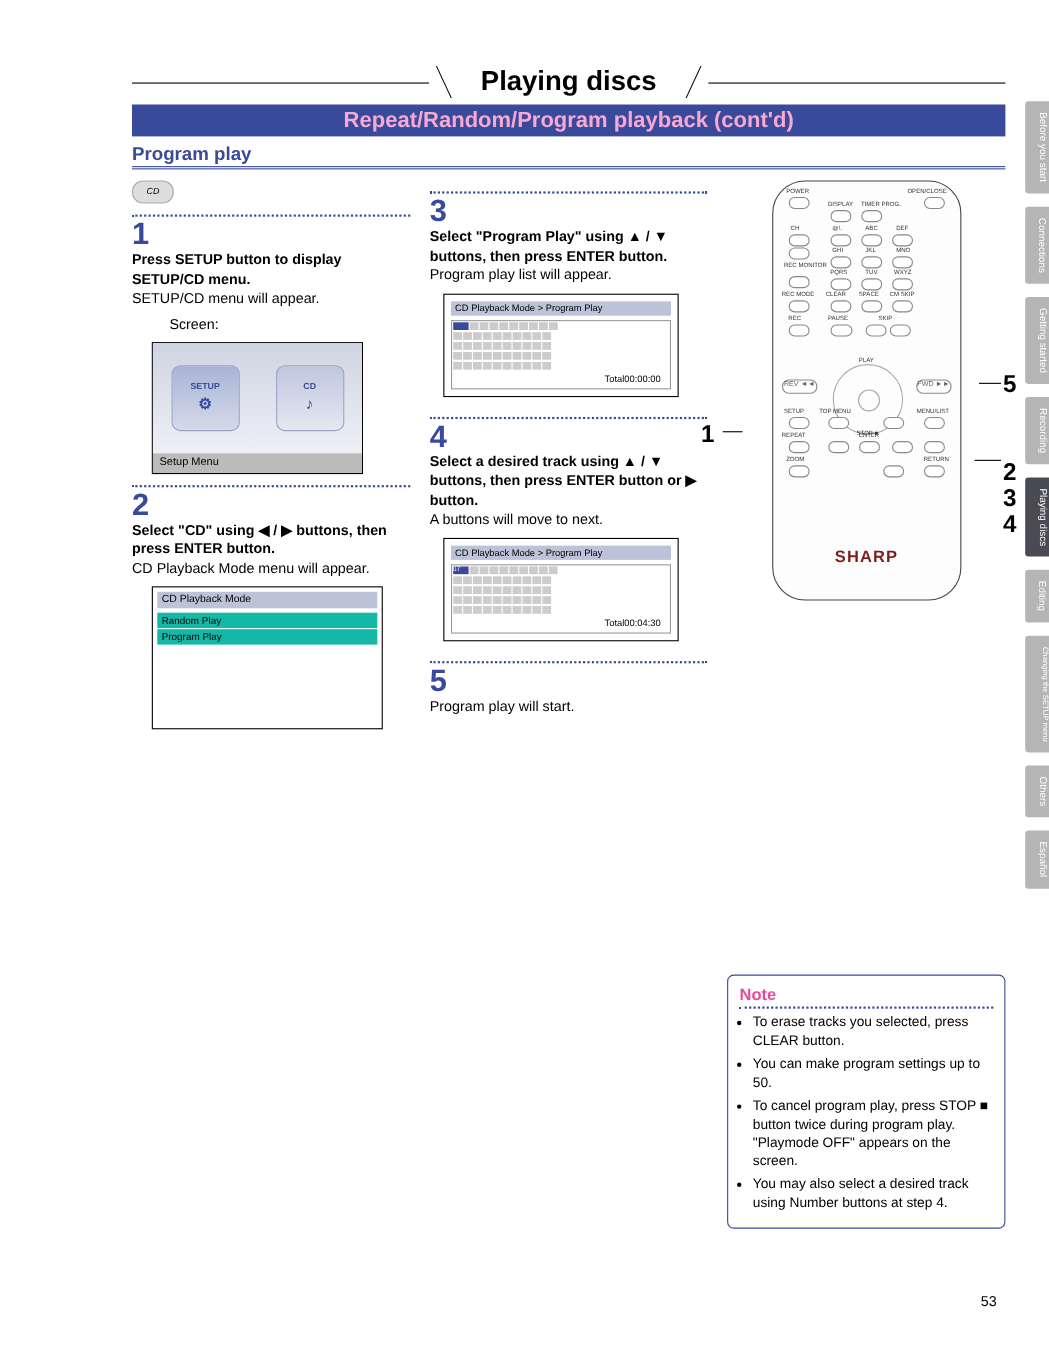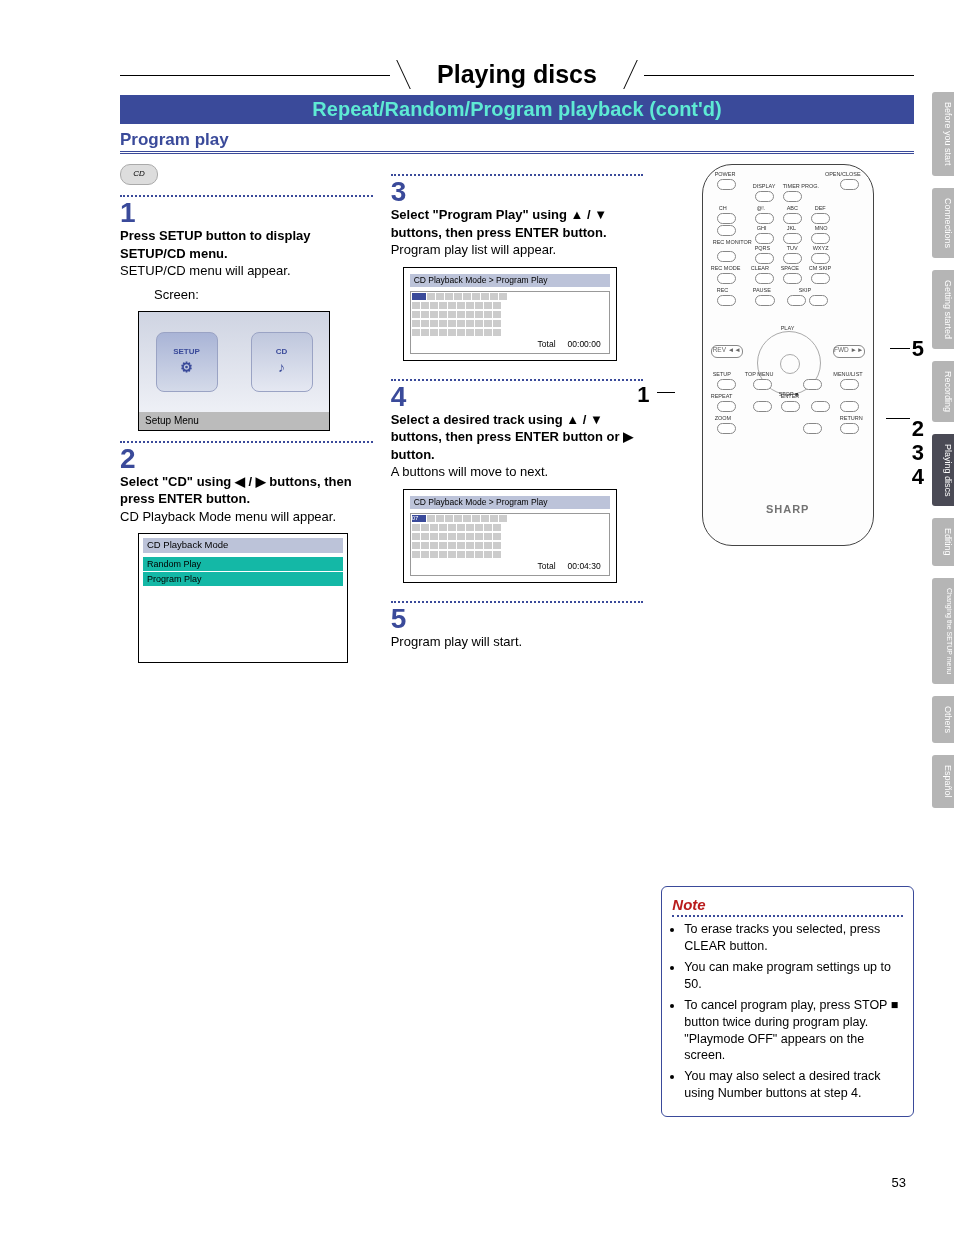"Repeat/Random/Program playback (cont'd)" .section-band { color: #5eead4 -> #f9a8d4 }
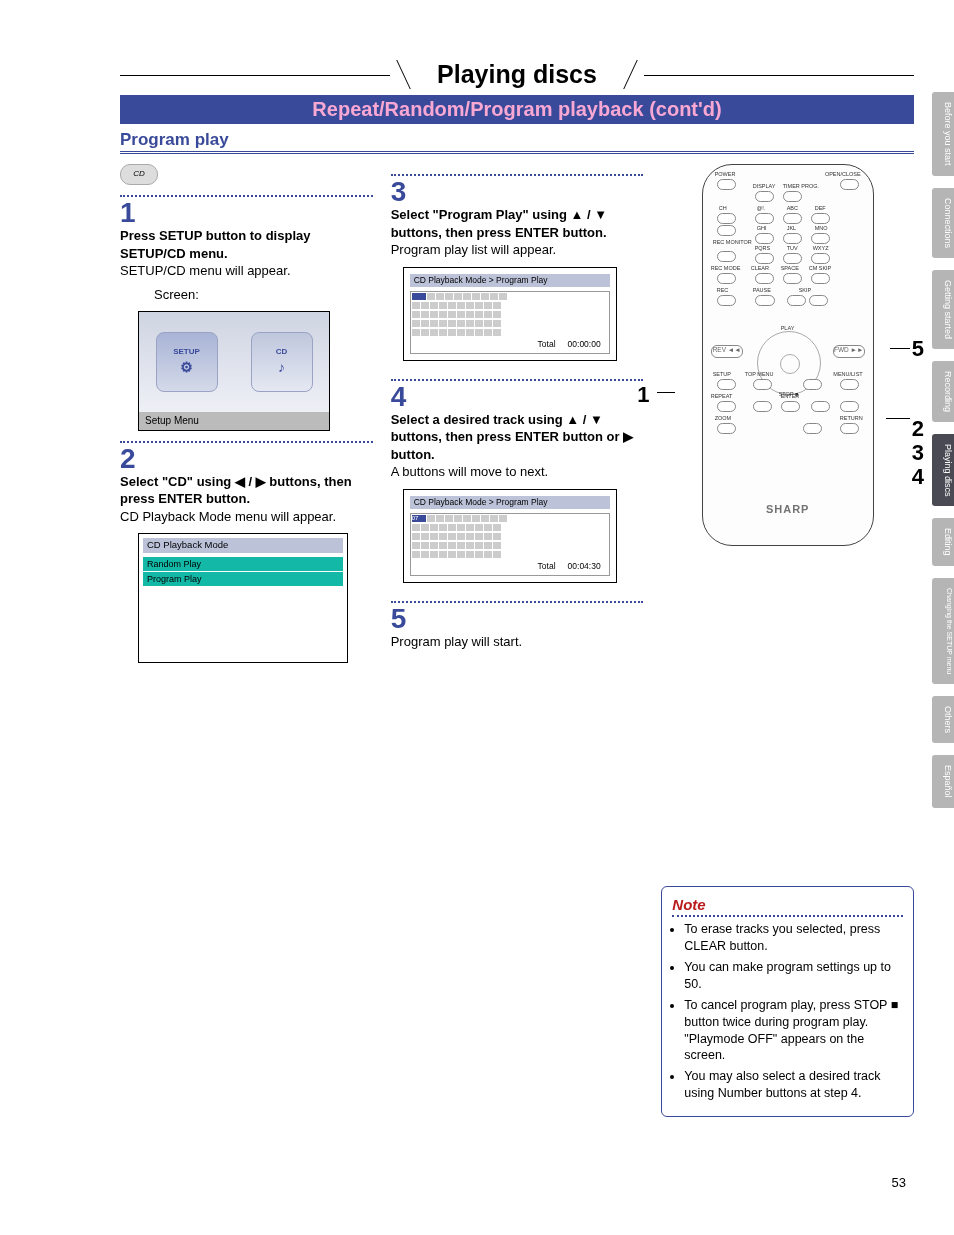"Total" .prog-table .total { gap: 12px -> 0 }
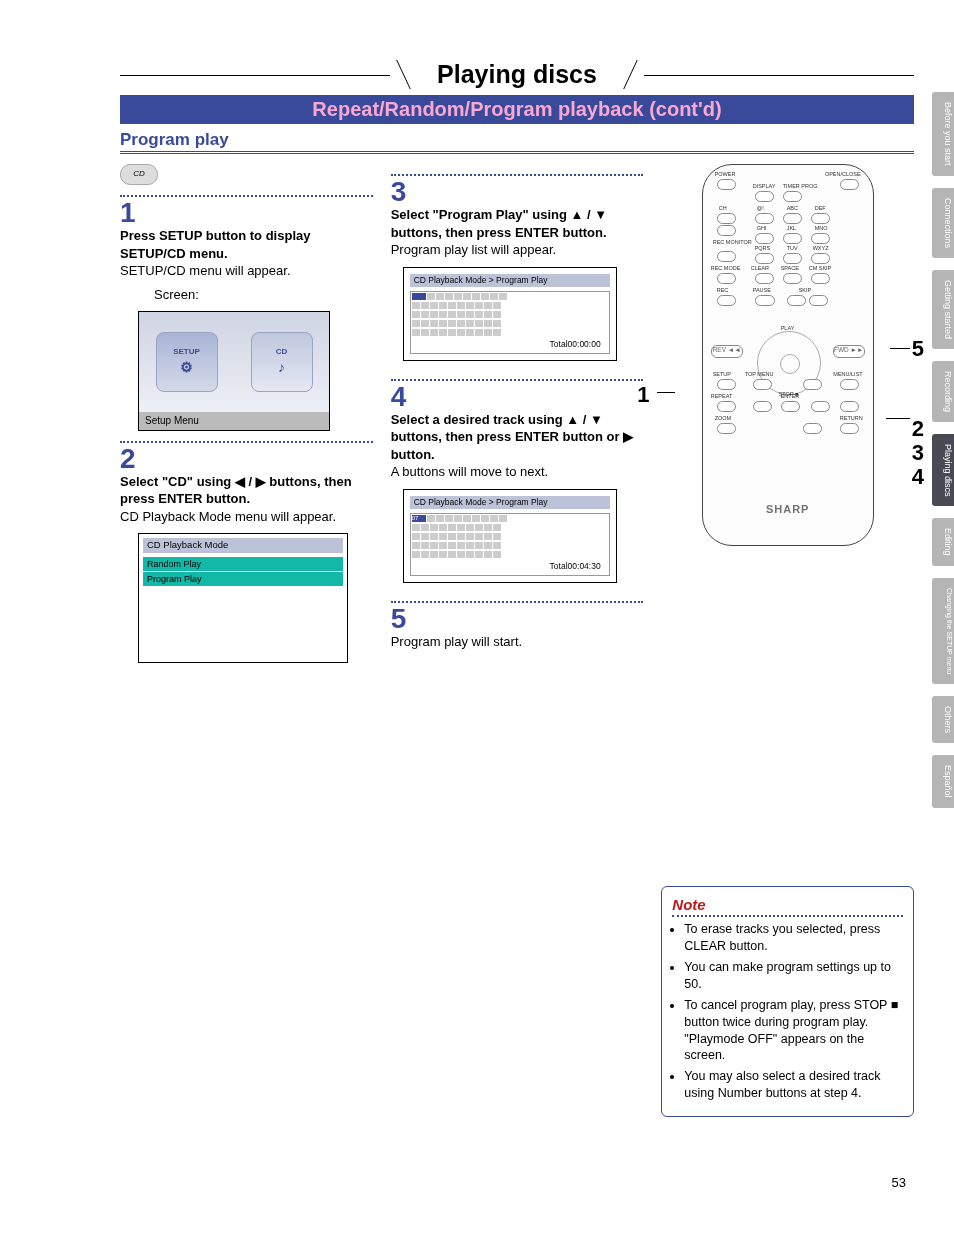"SHARP" .remote .brand { color: #737373 -> #7f1d1d; font-size: 11px -> 15px }
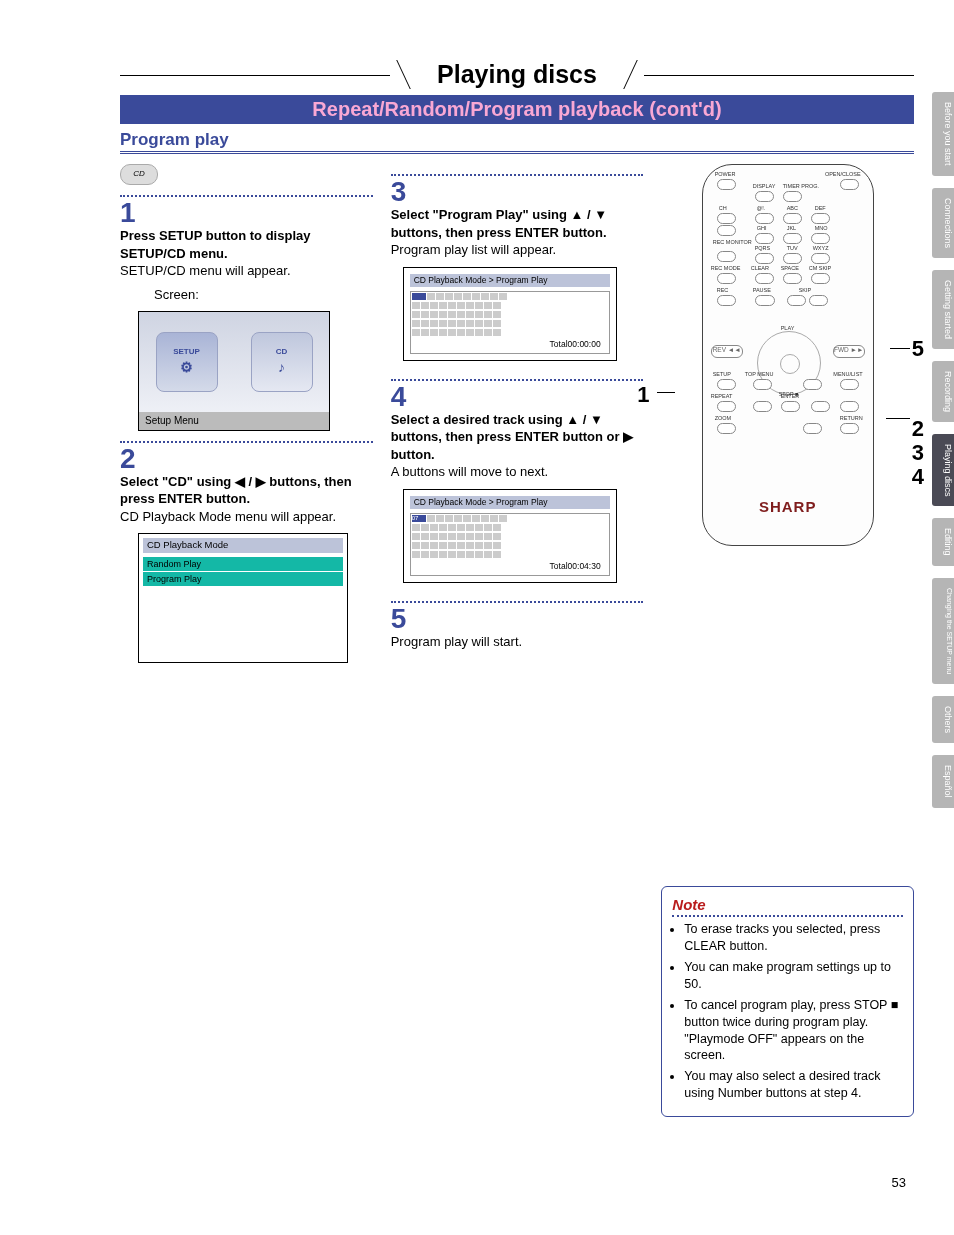"Note" .note-title { color: #b91c1c -> #ec4899; font-style: italic -> none }
